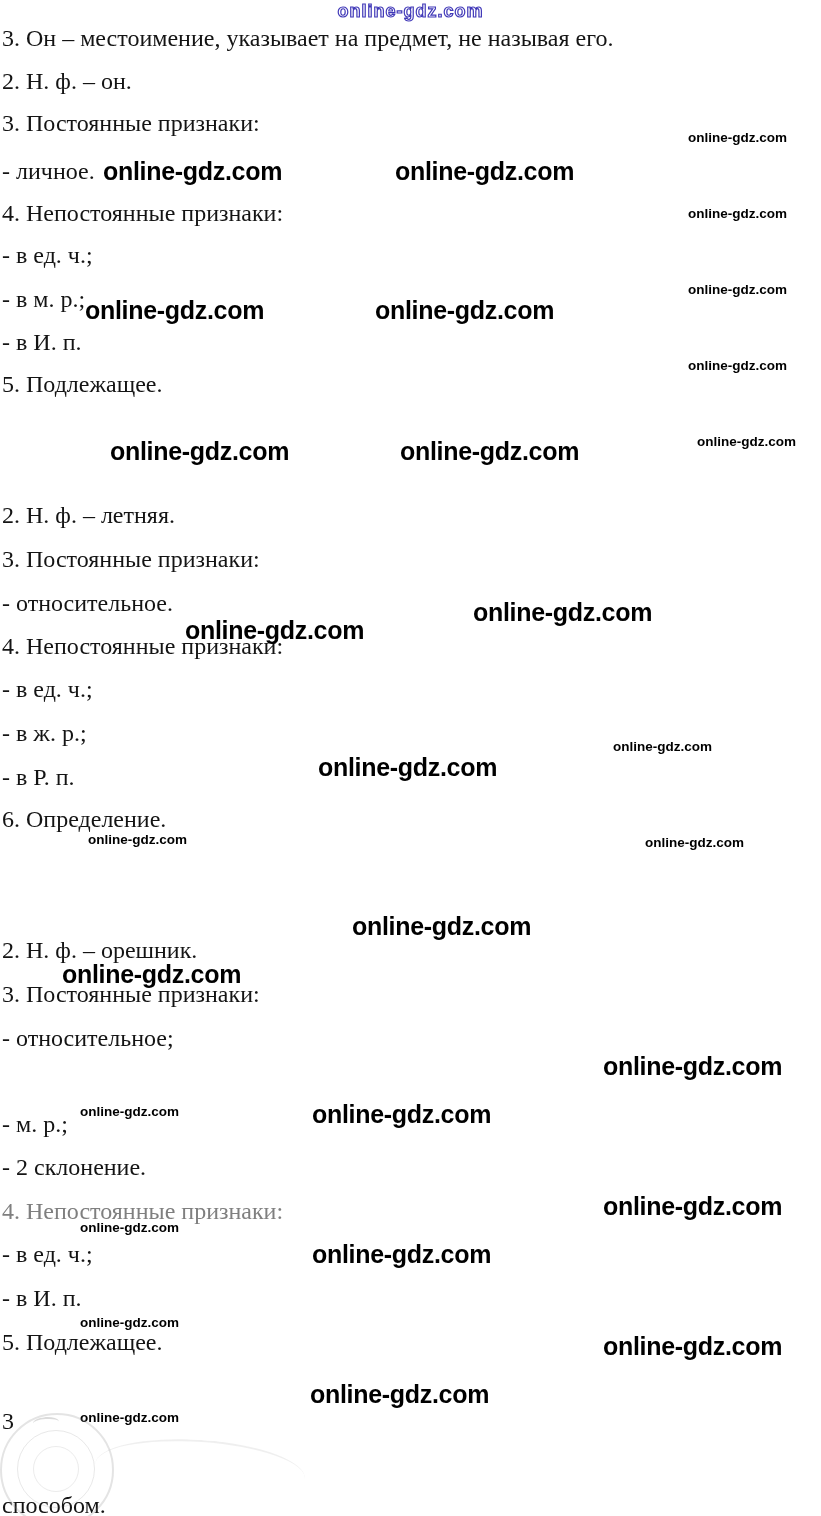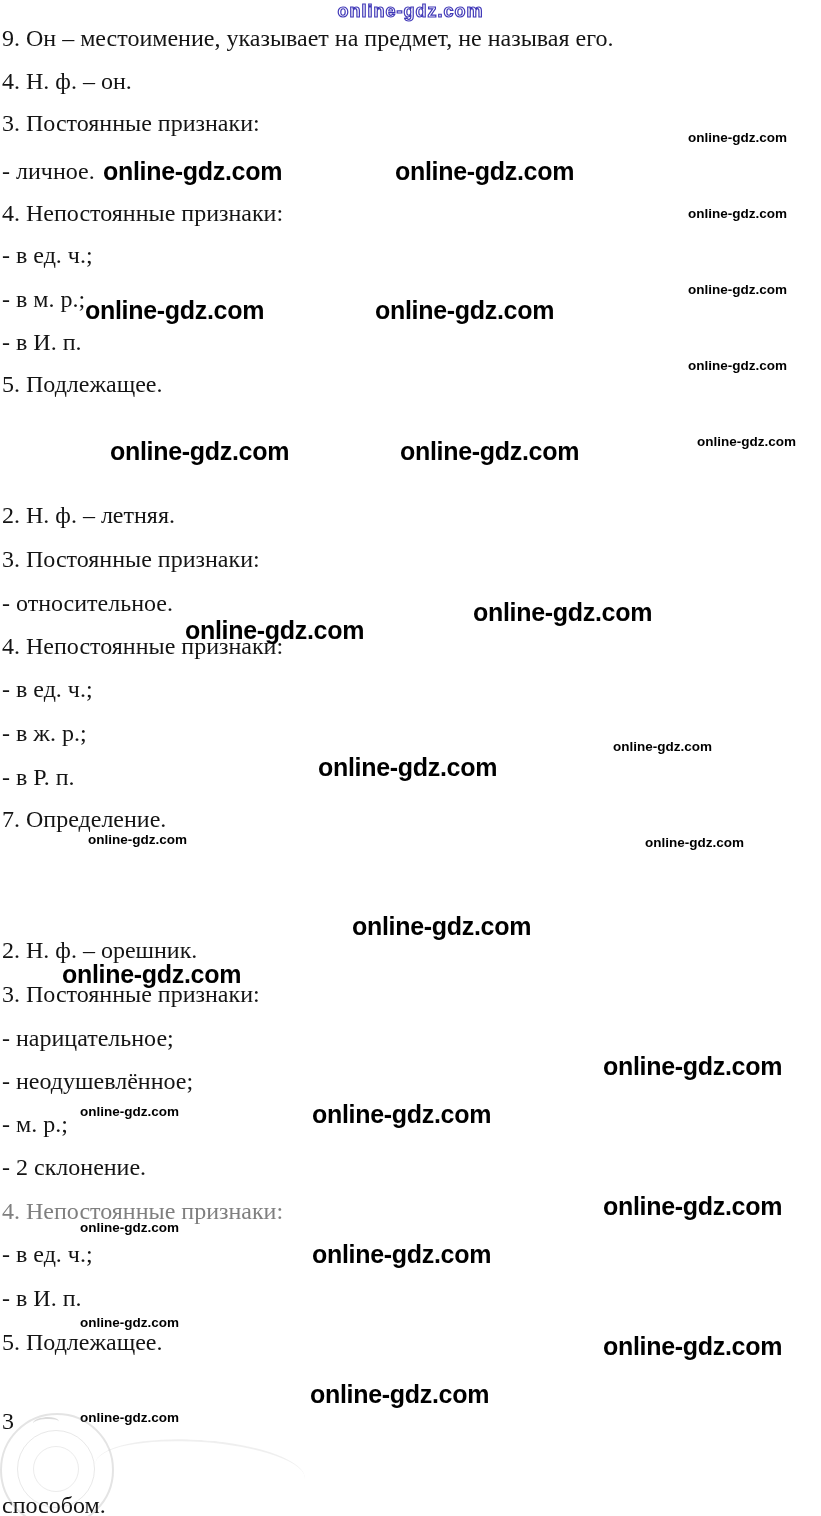"9. Он – местоимение, указывает" div.line { text: 9 -> 3 }
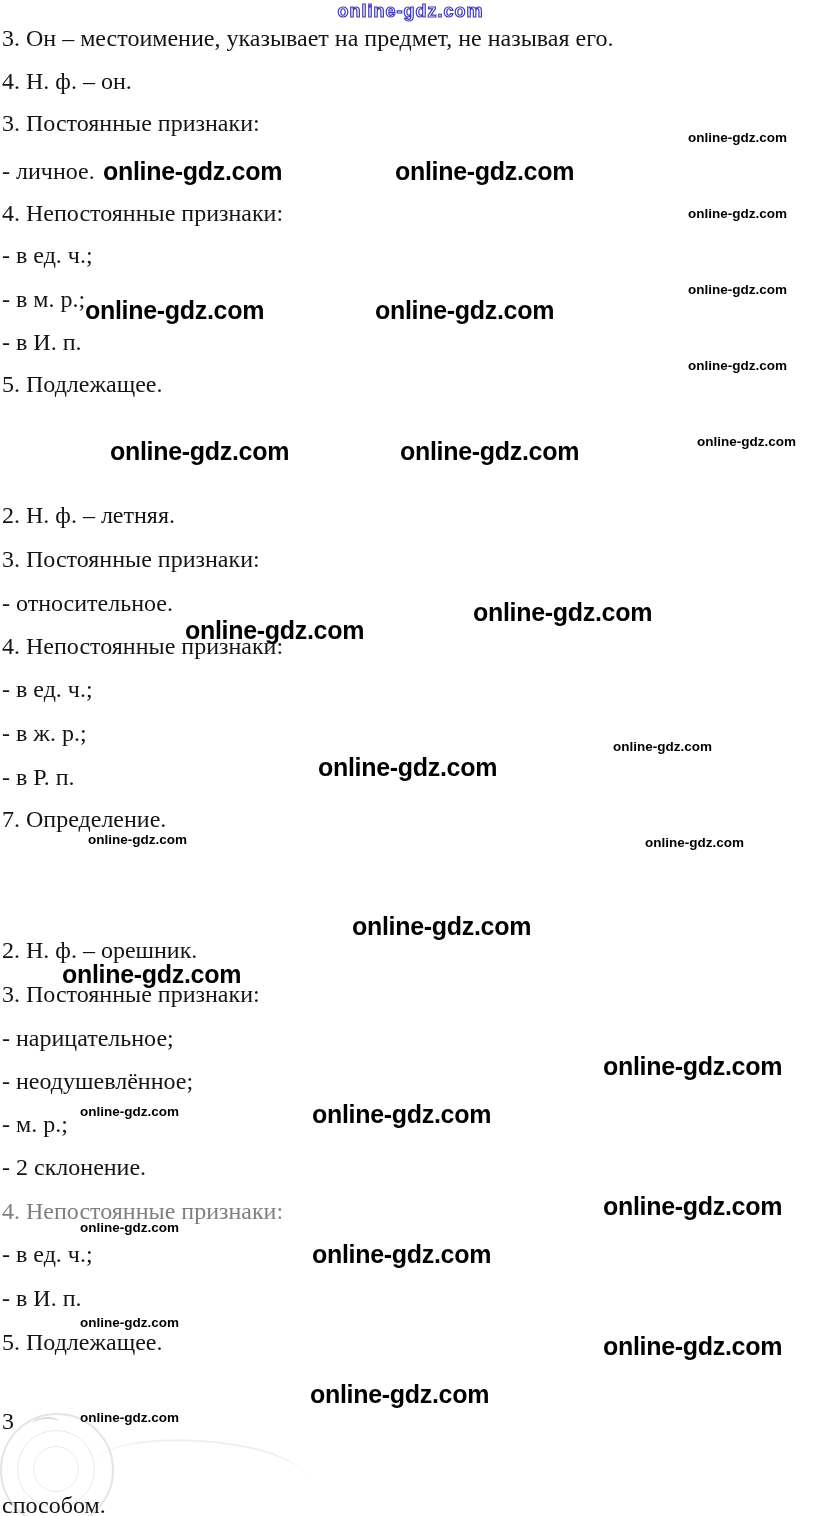"4. Н. ф. – он." div.line { text: 4 -> 2 }
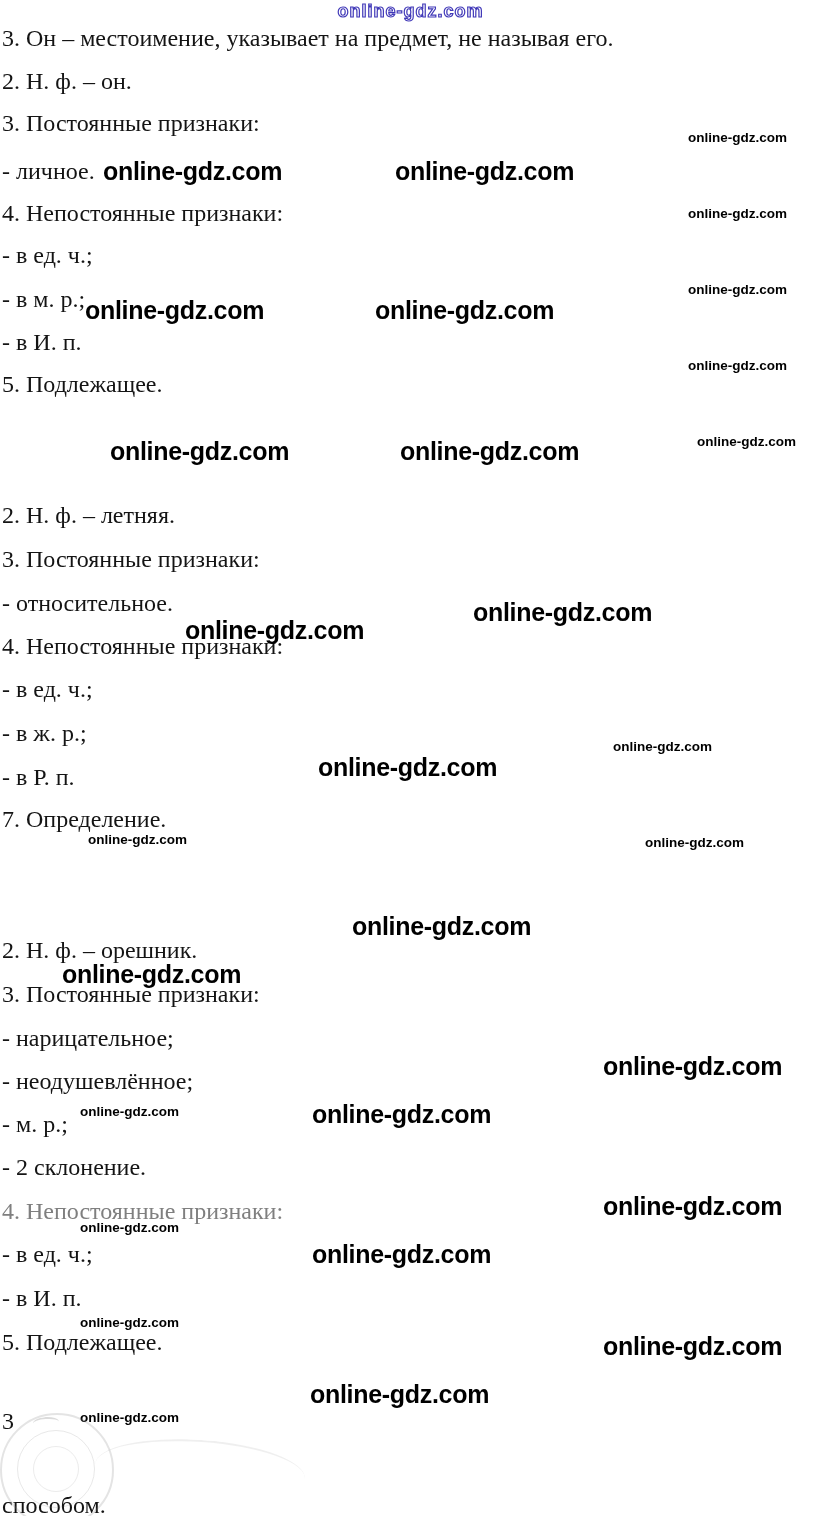"7. Определение." div.line { text: 7 -> 6 }
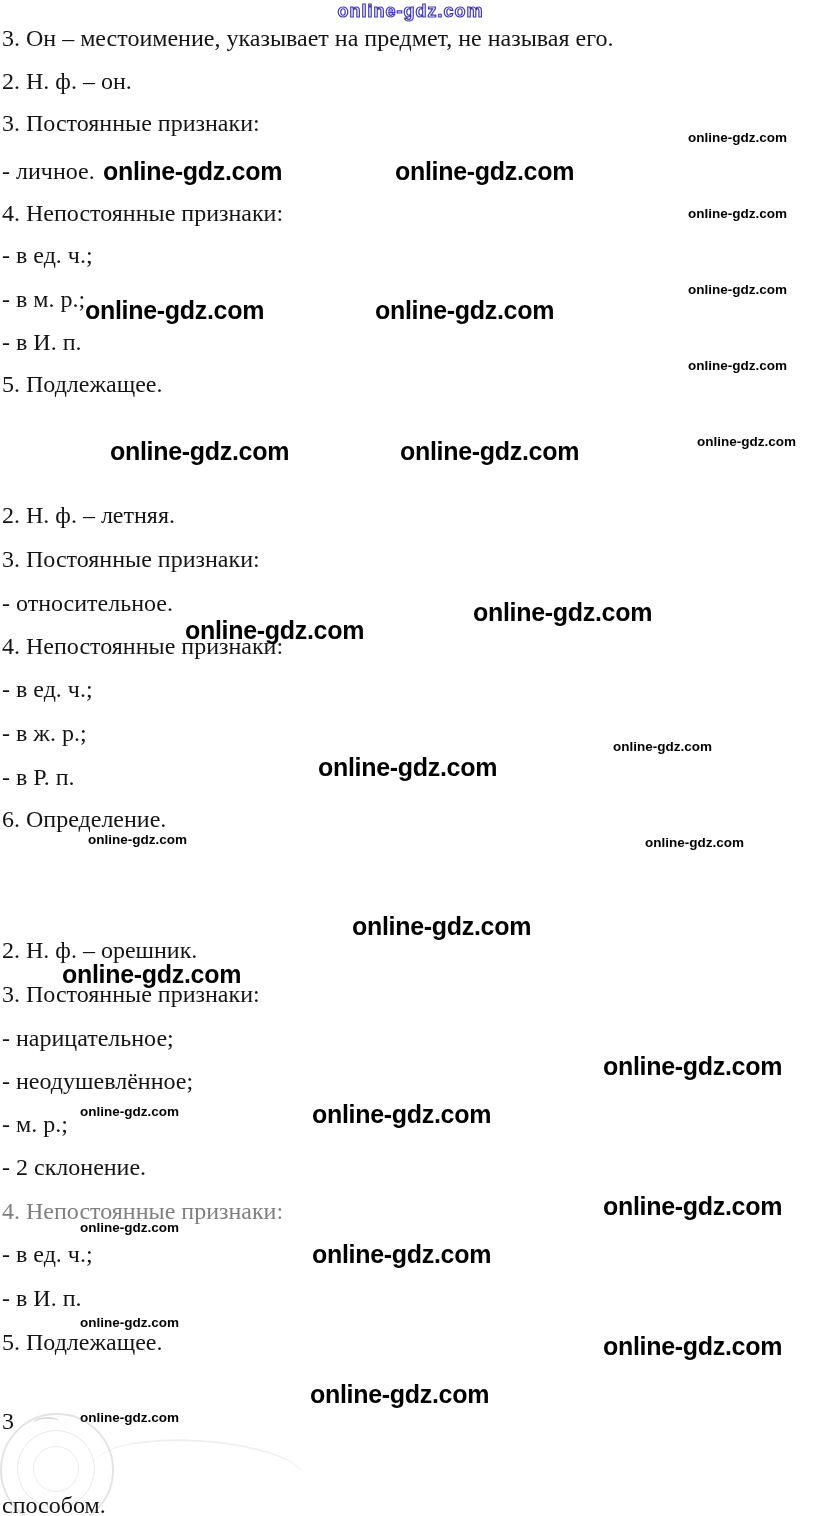"- нарицательное;" div.line { text: нарицательное -> относительное }
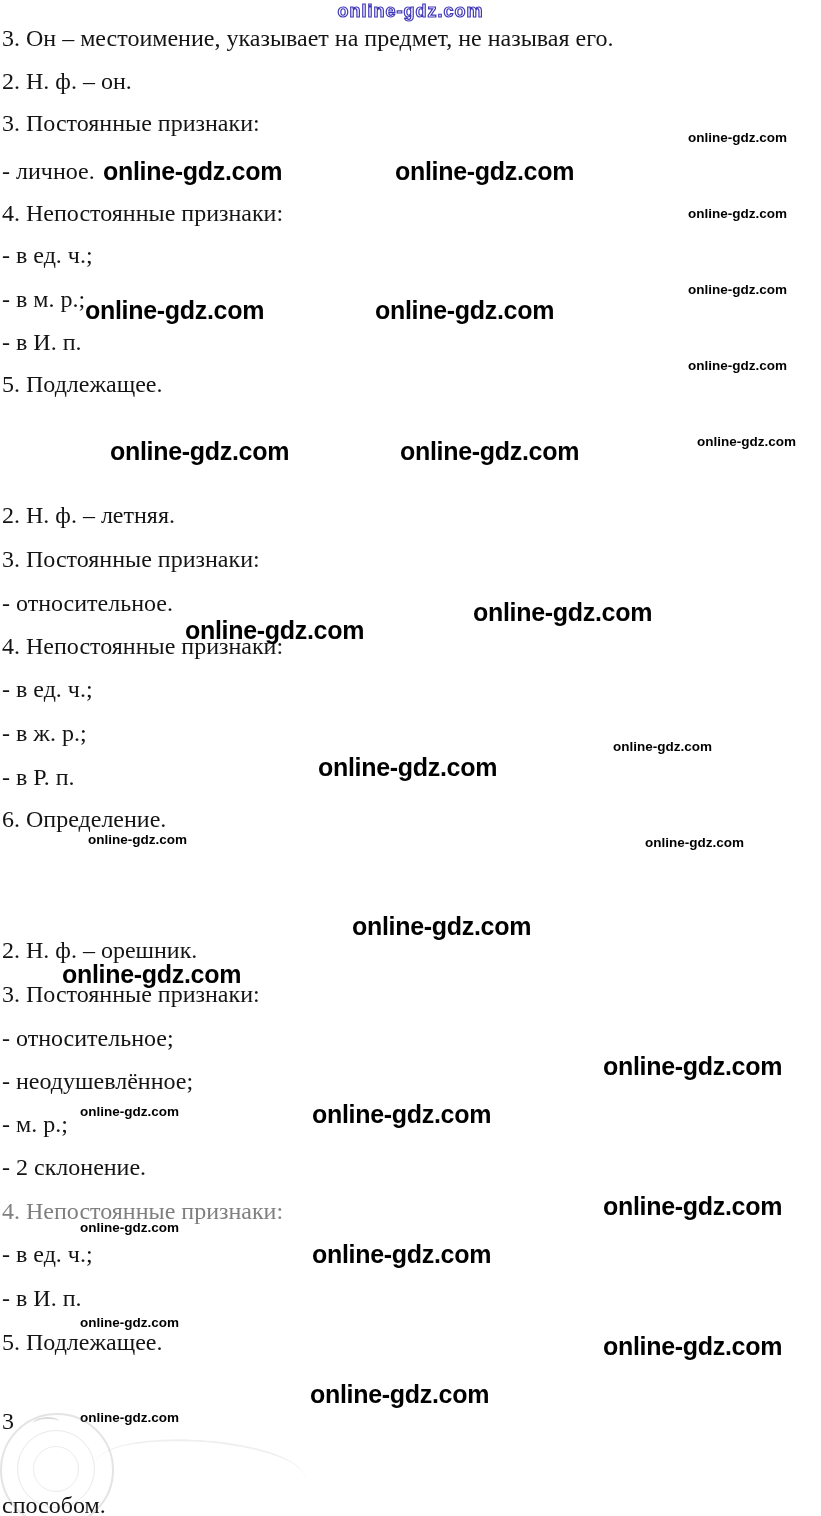"- неодушевлённое;" div.line { html: <div>- неодушевлённое;</div> -> none }
